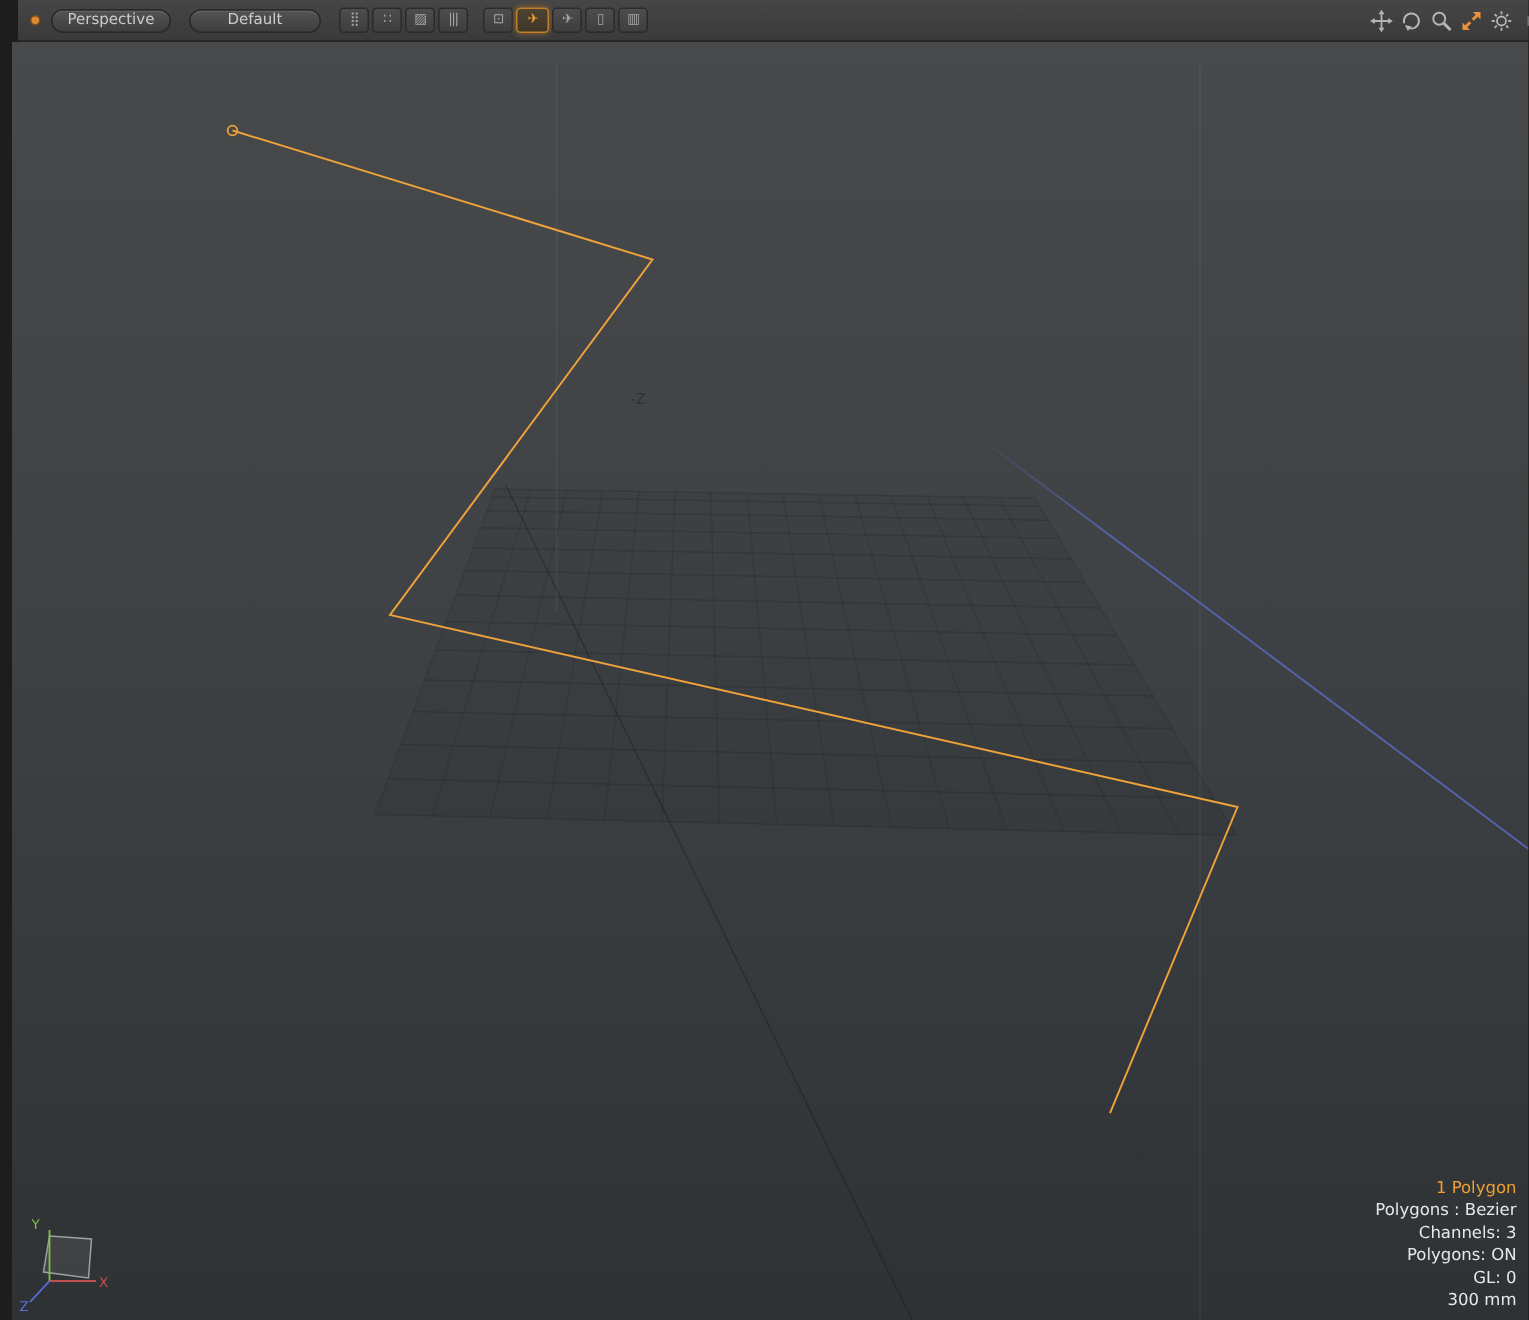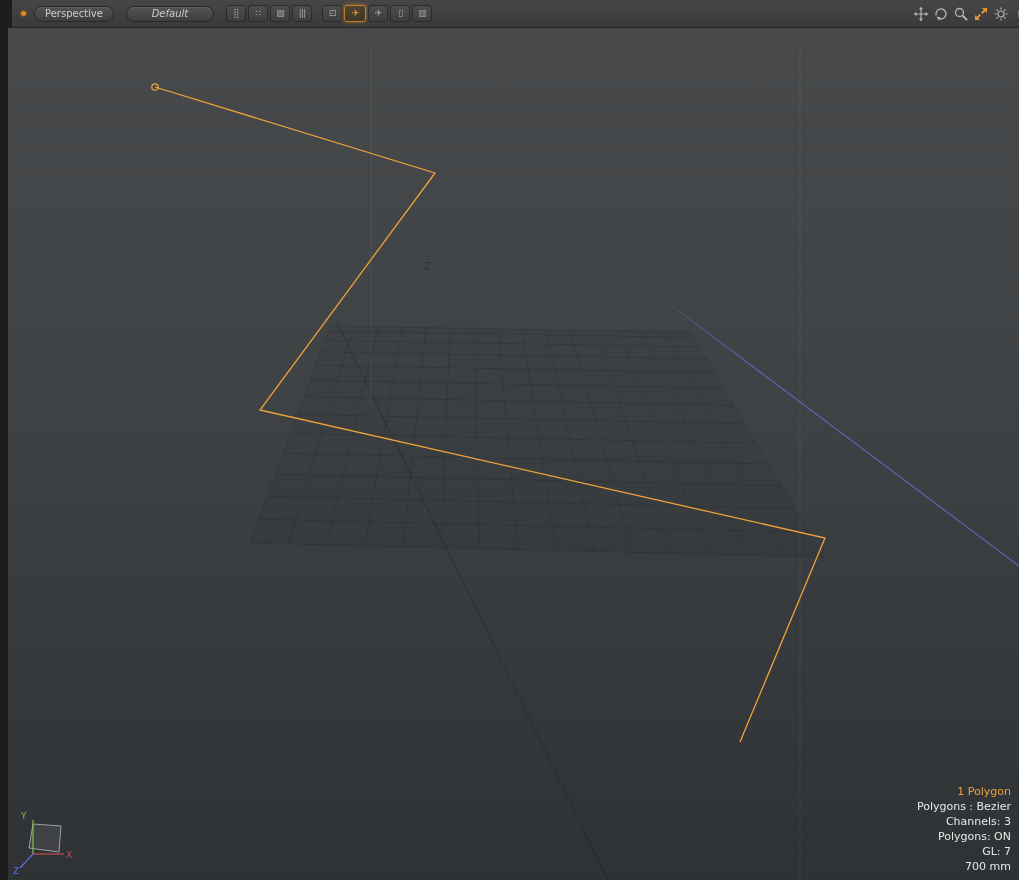"Default" .pill.shade { font-style: italic -> none }
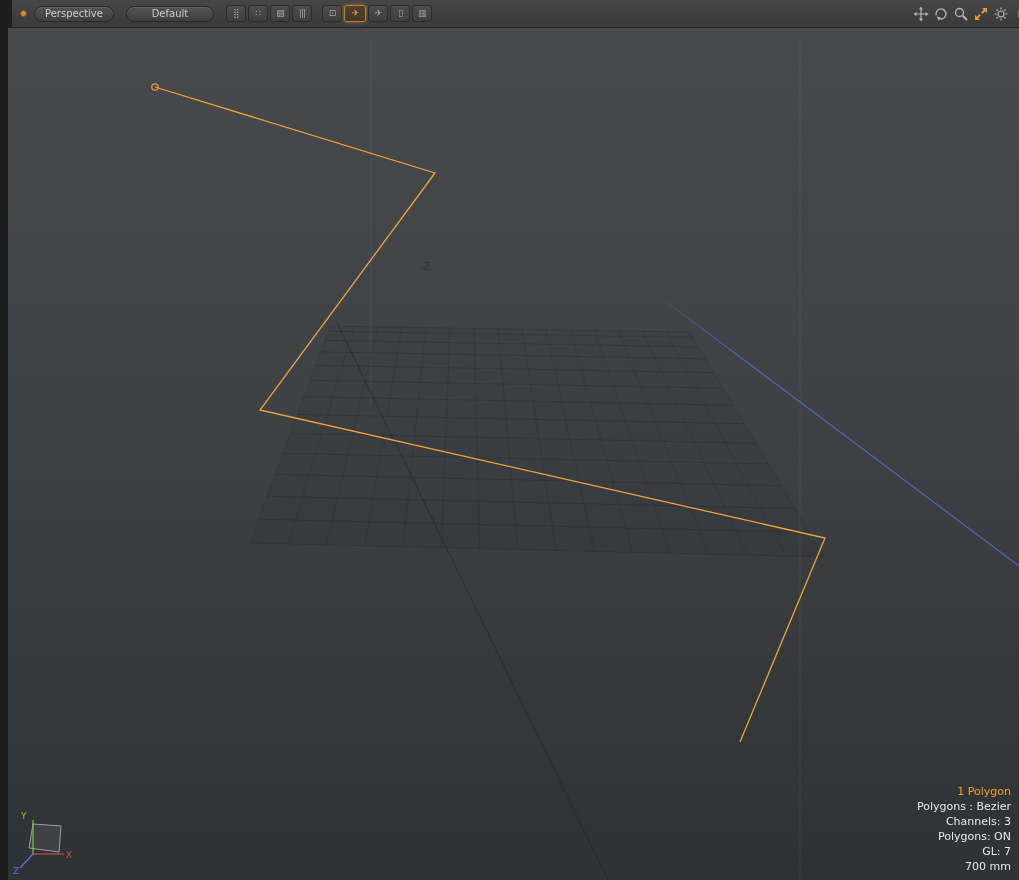"GL: 7" div { text: 7 -> 0 }
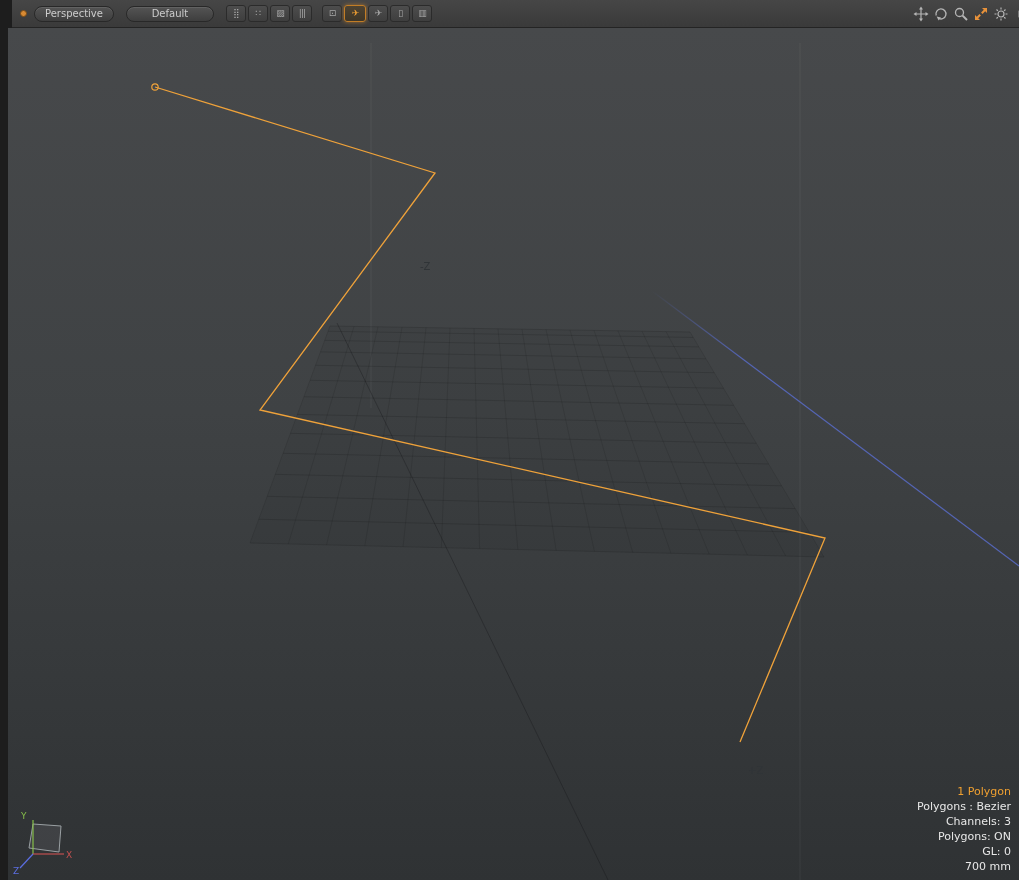"700 mm" div { text: 700 -> 300 }
